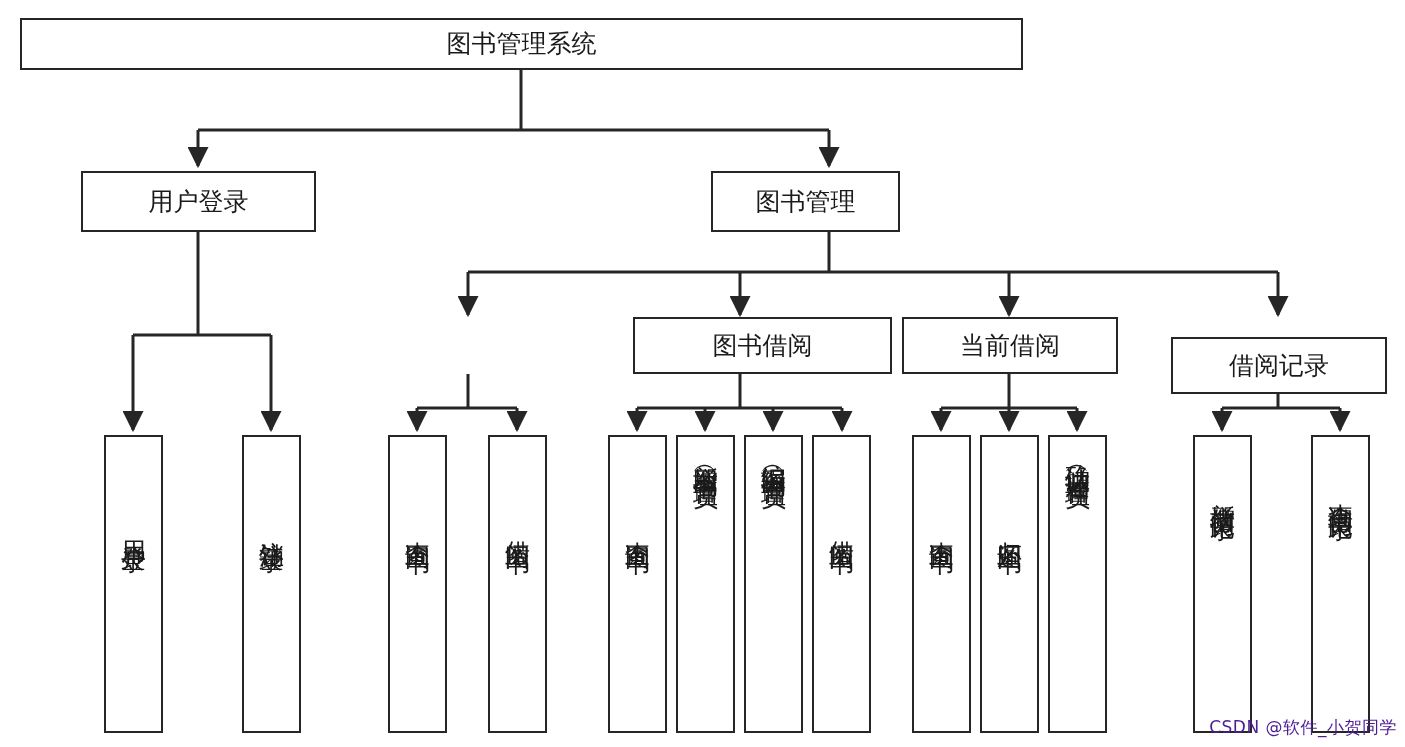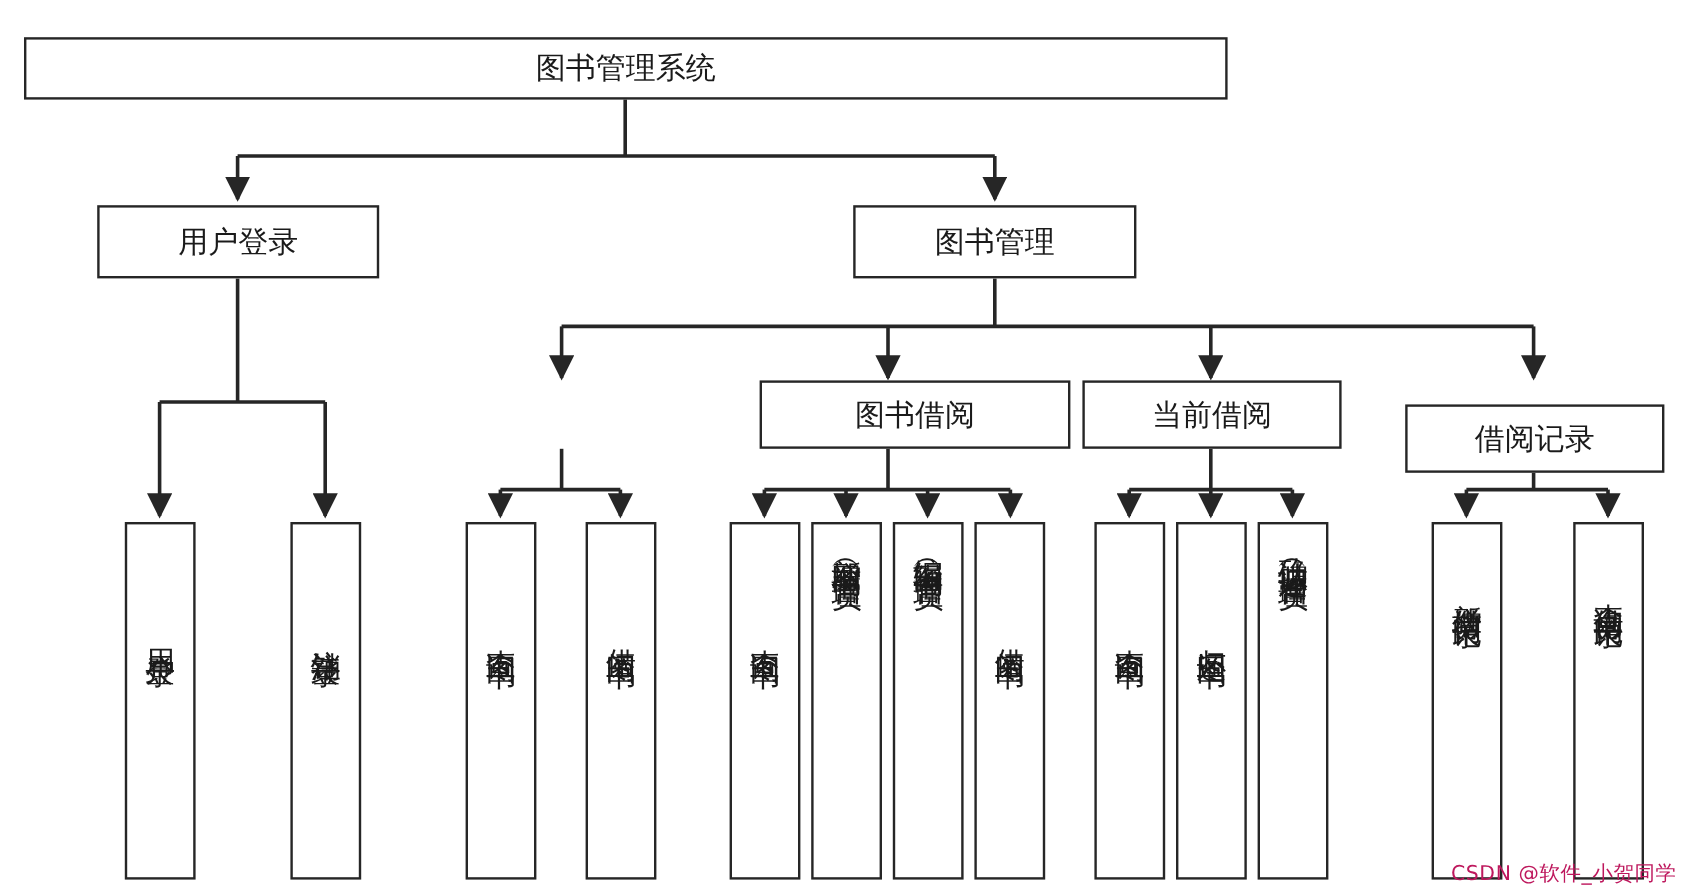"图书管理系统" div.node { top: 31px -> 18px }
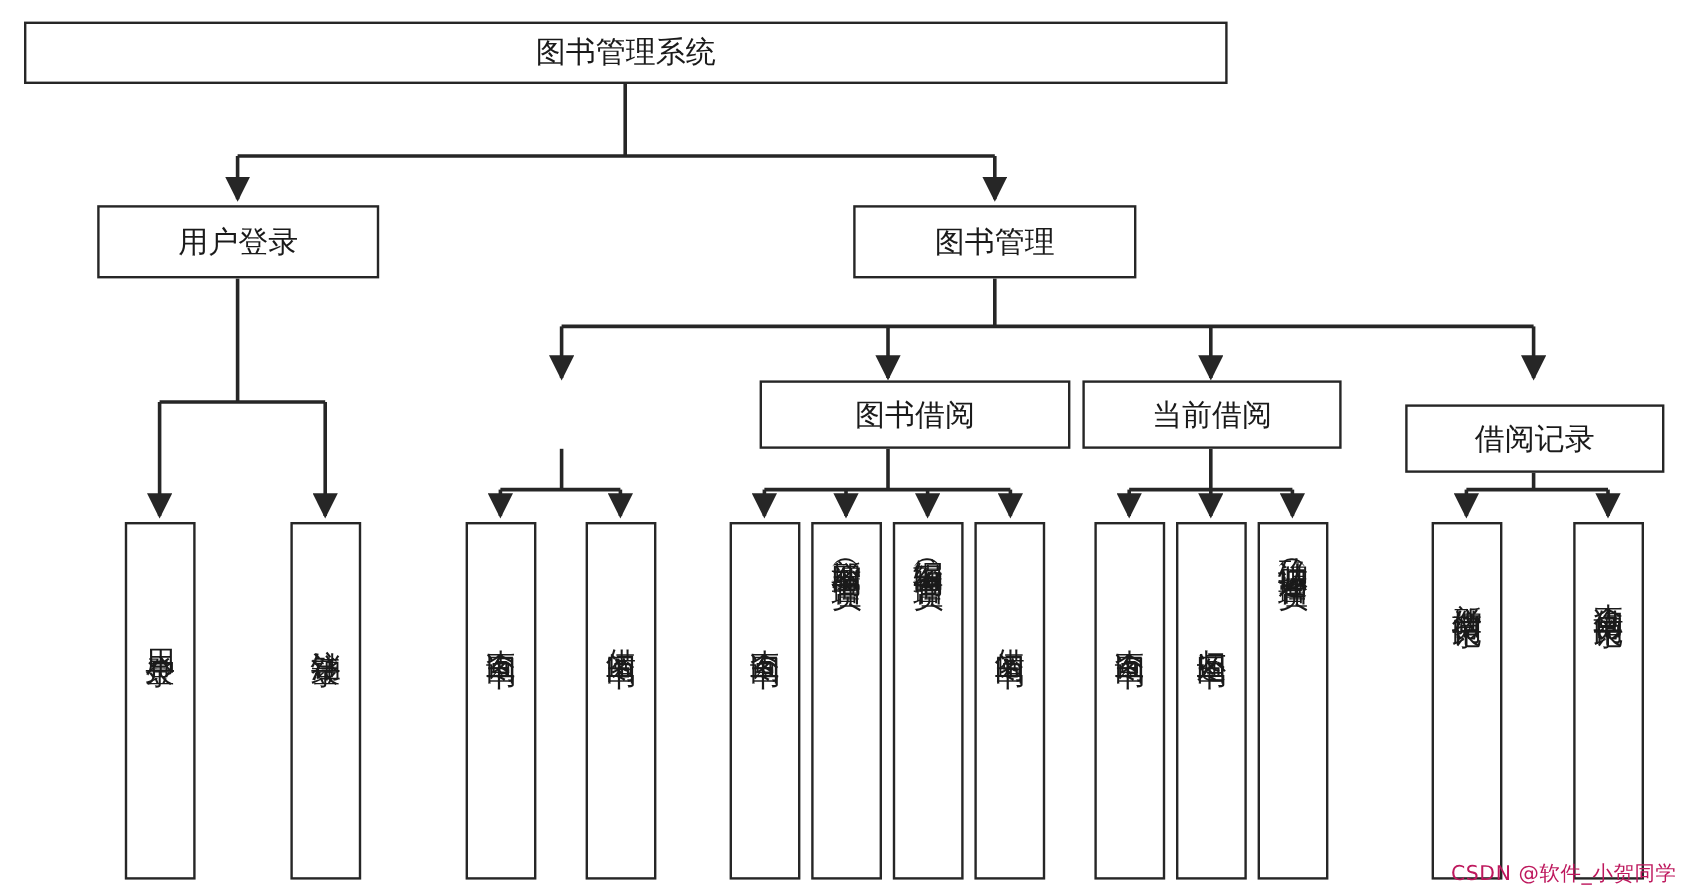"图书管理" div.node { width: 236px -> 189px }
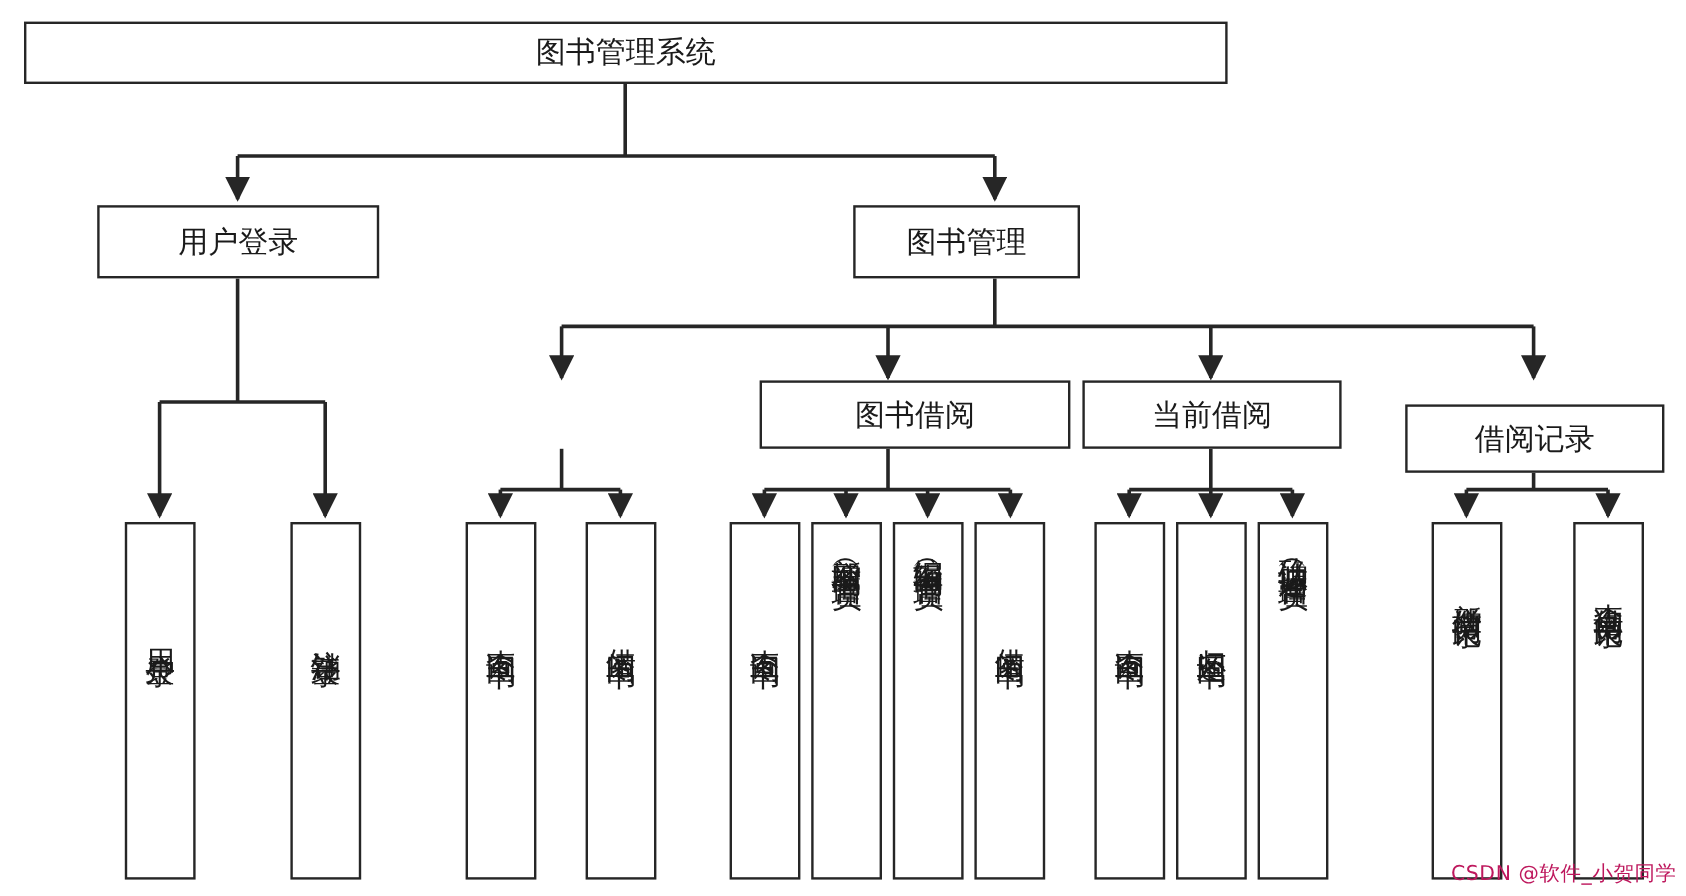"CSDN @软件_小贺同学" .watermark { color: #be185d -> #4c1d95 }
